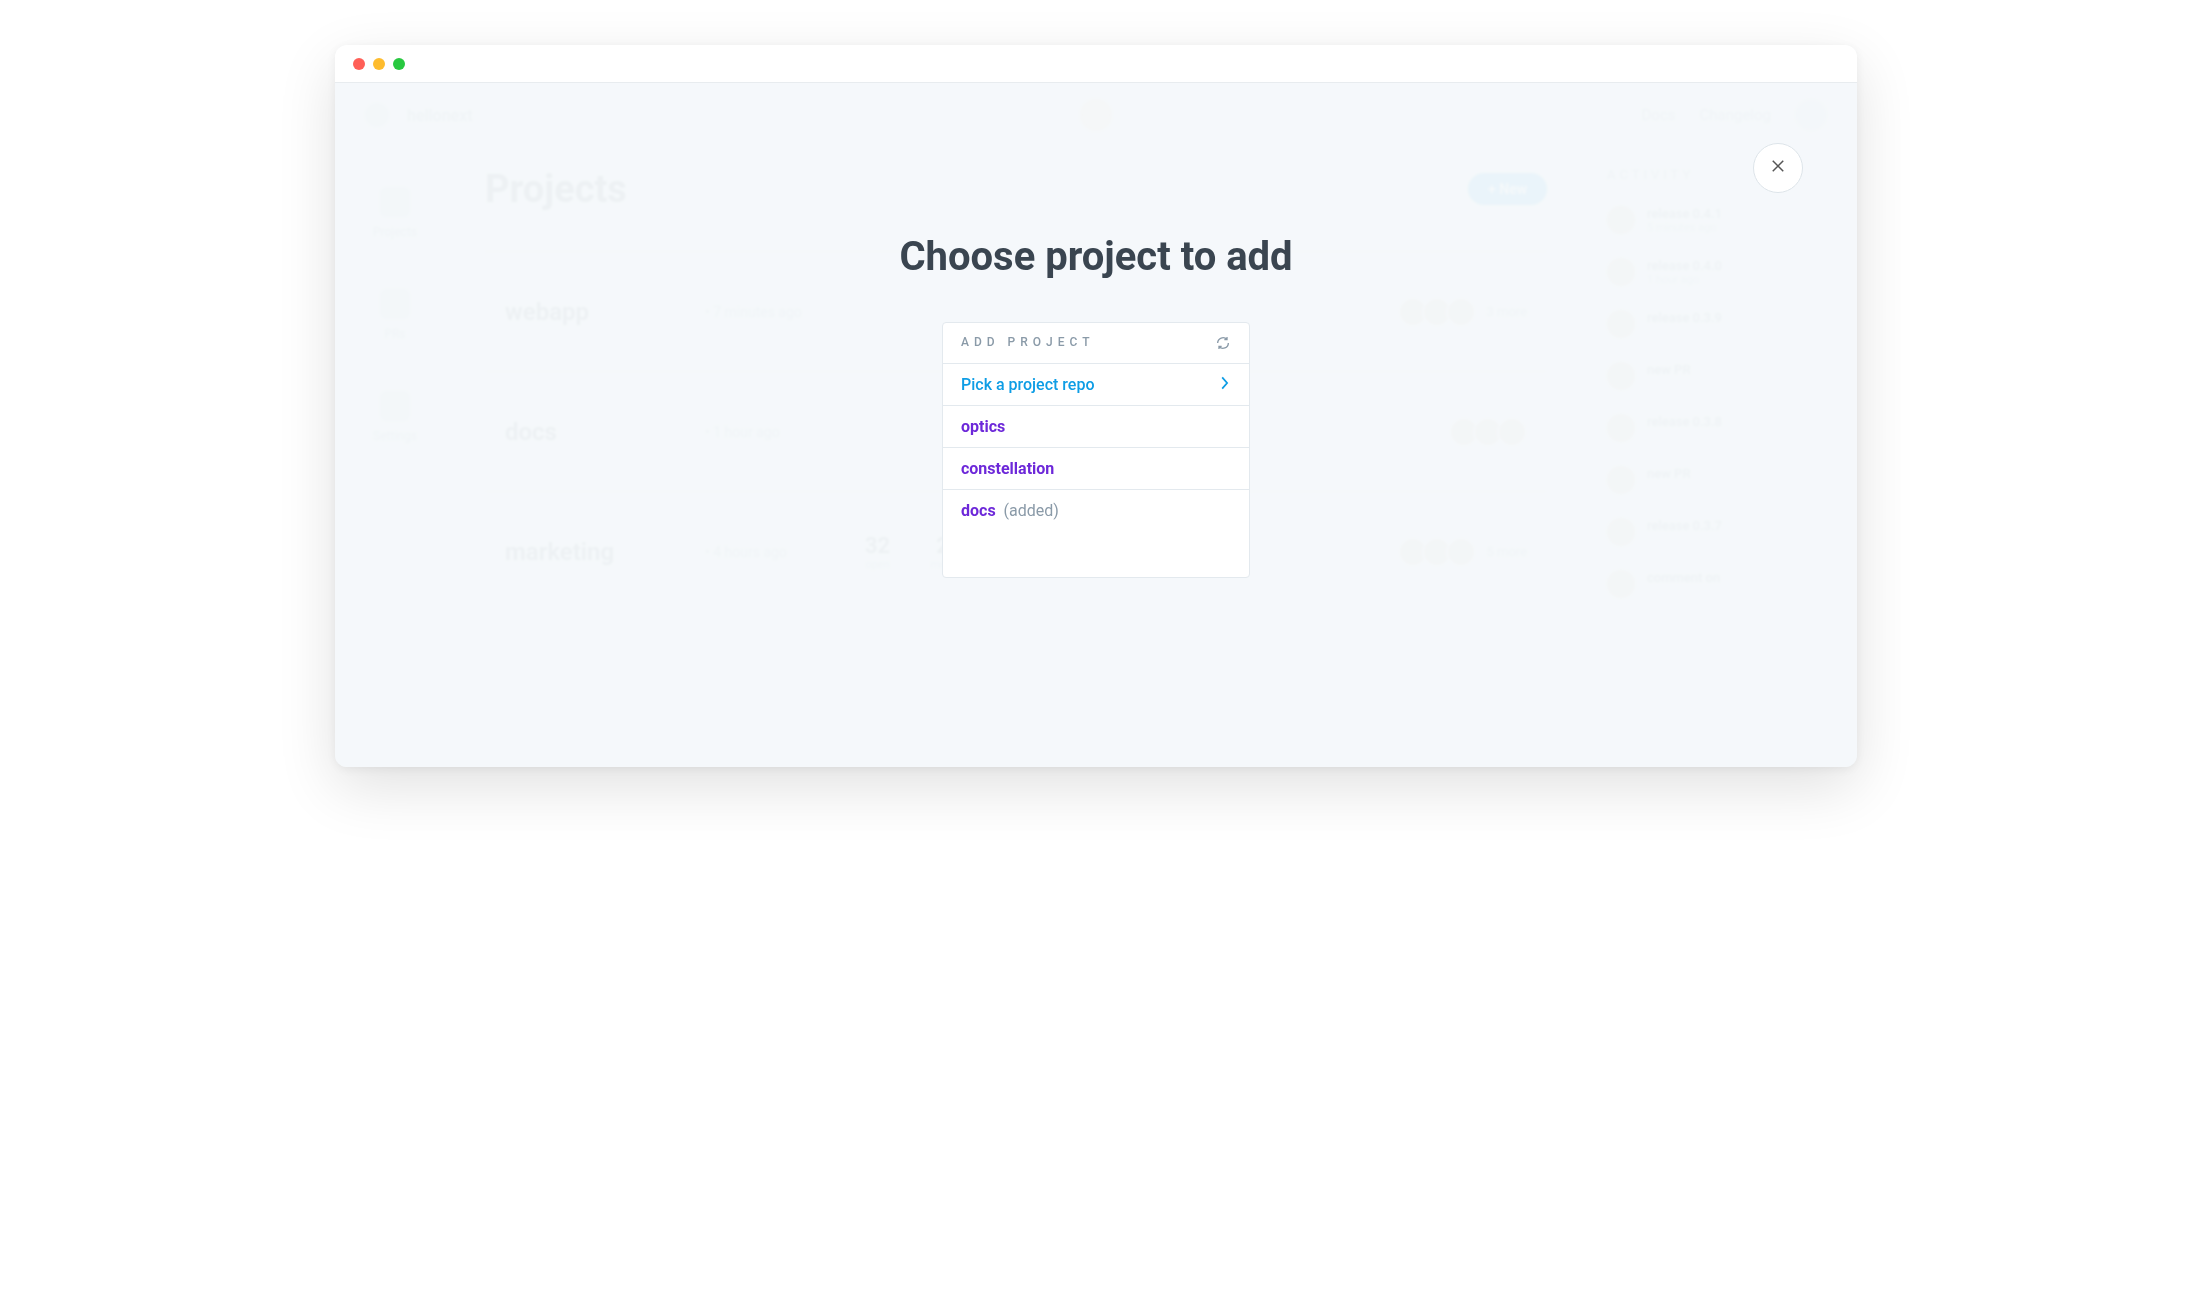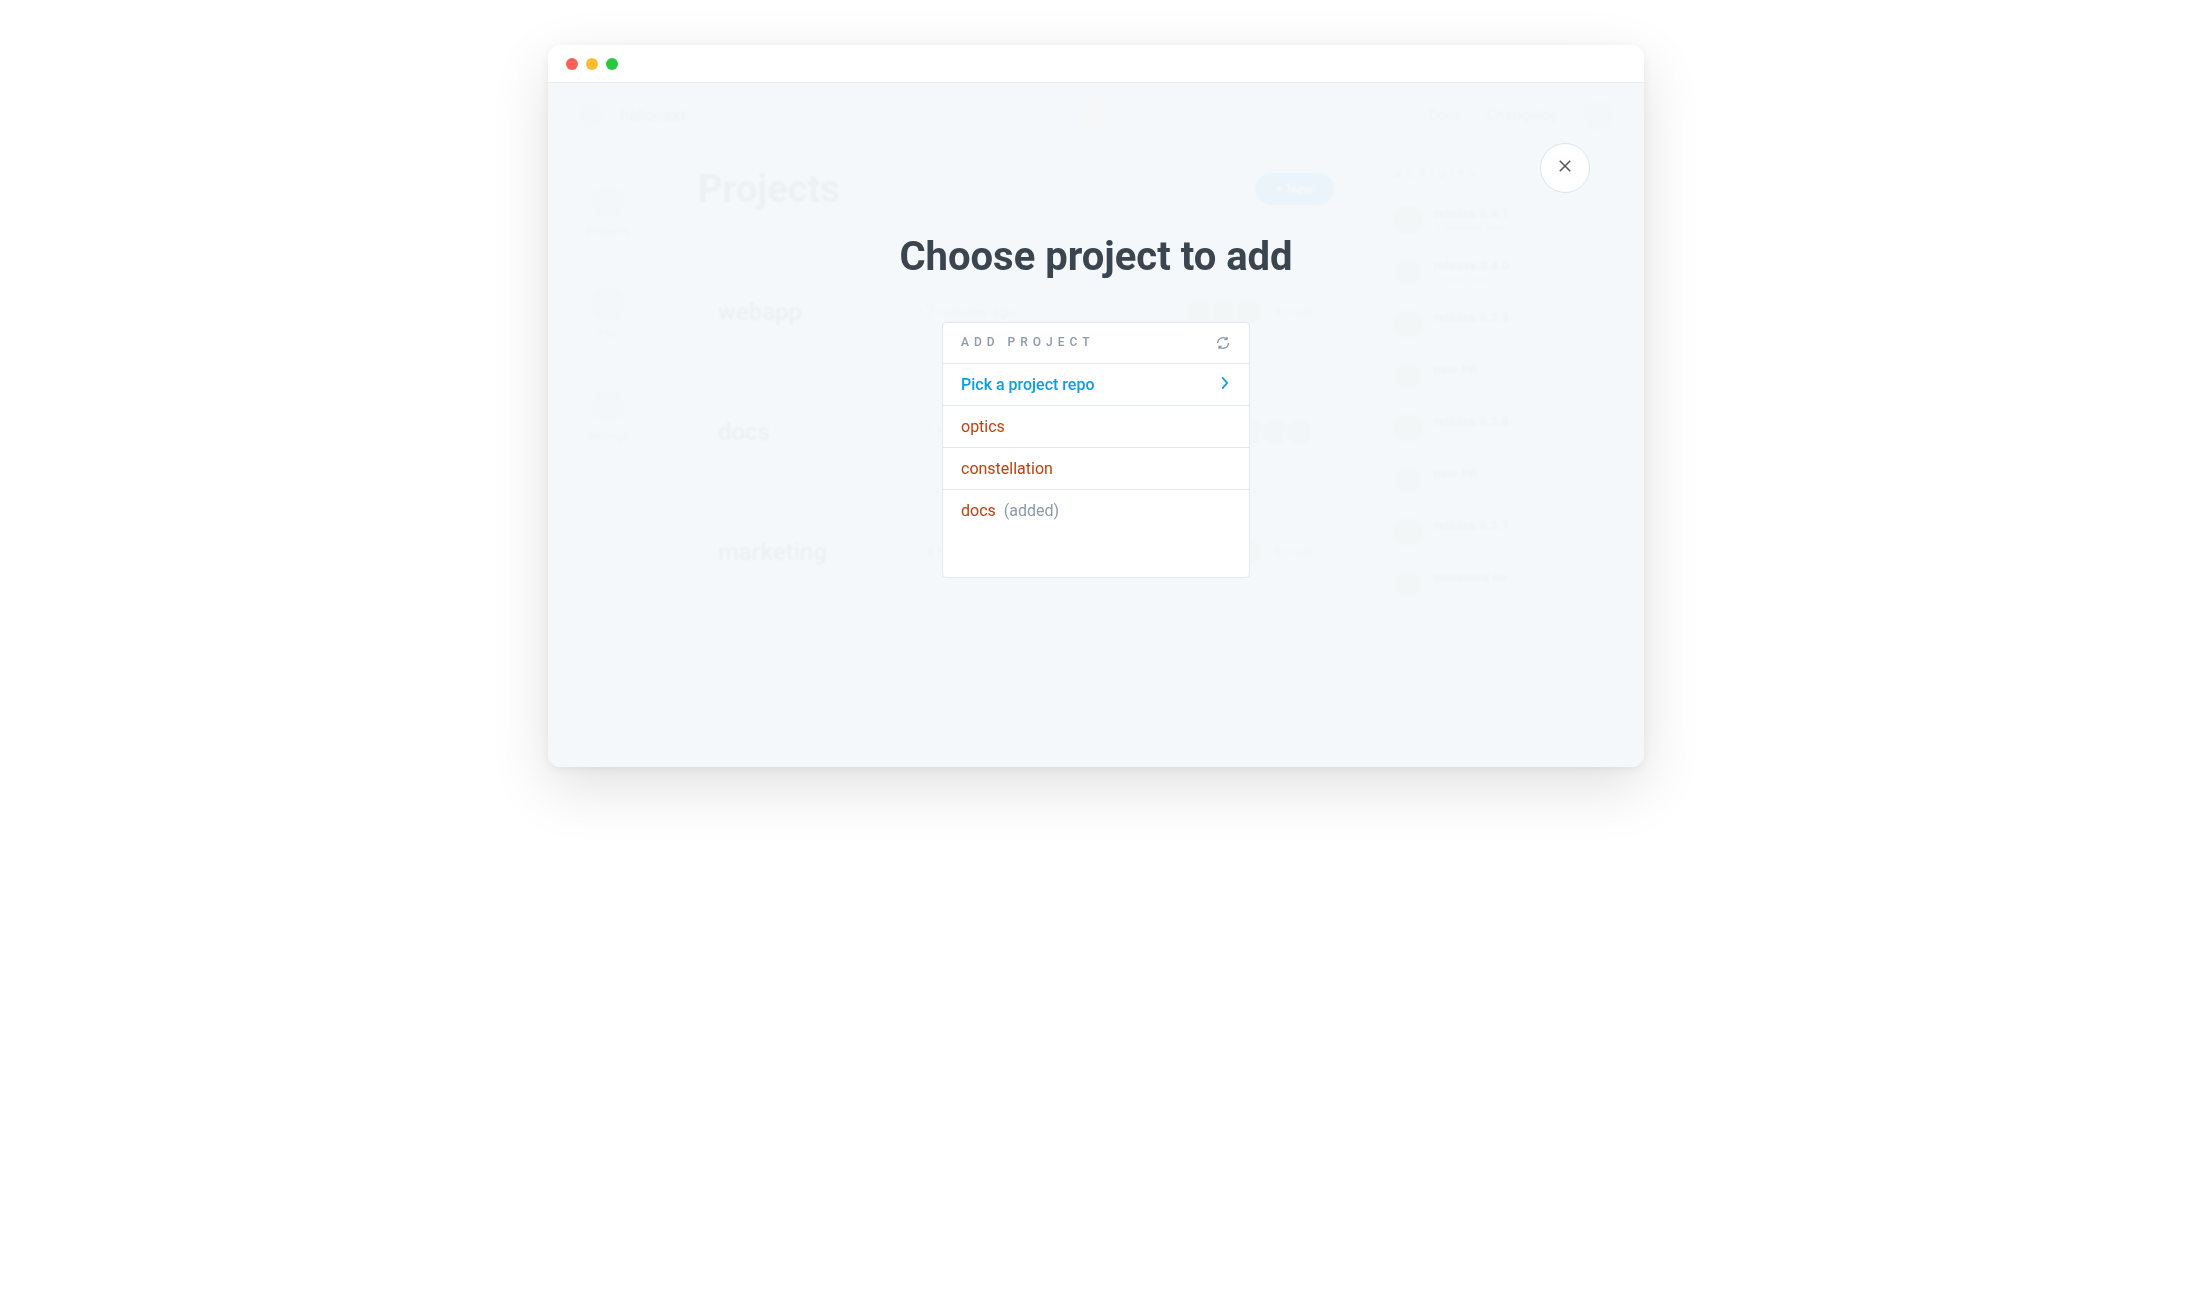"Choose project to add" .window { width: 1096px -> 1522px }
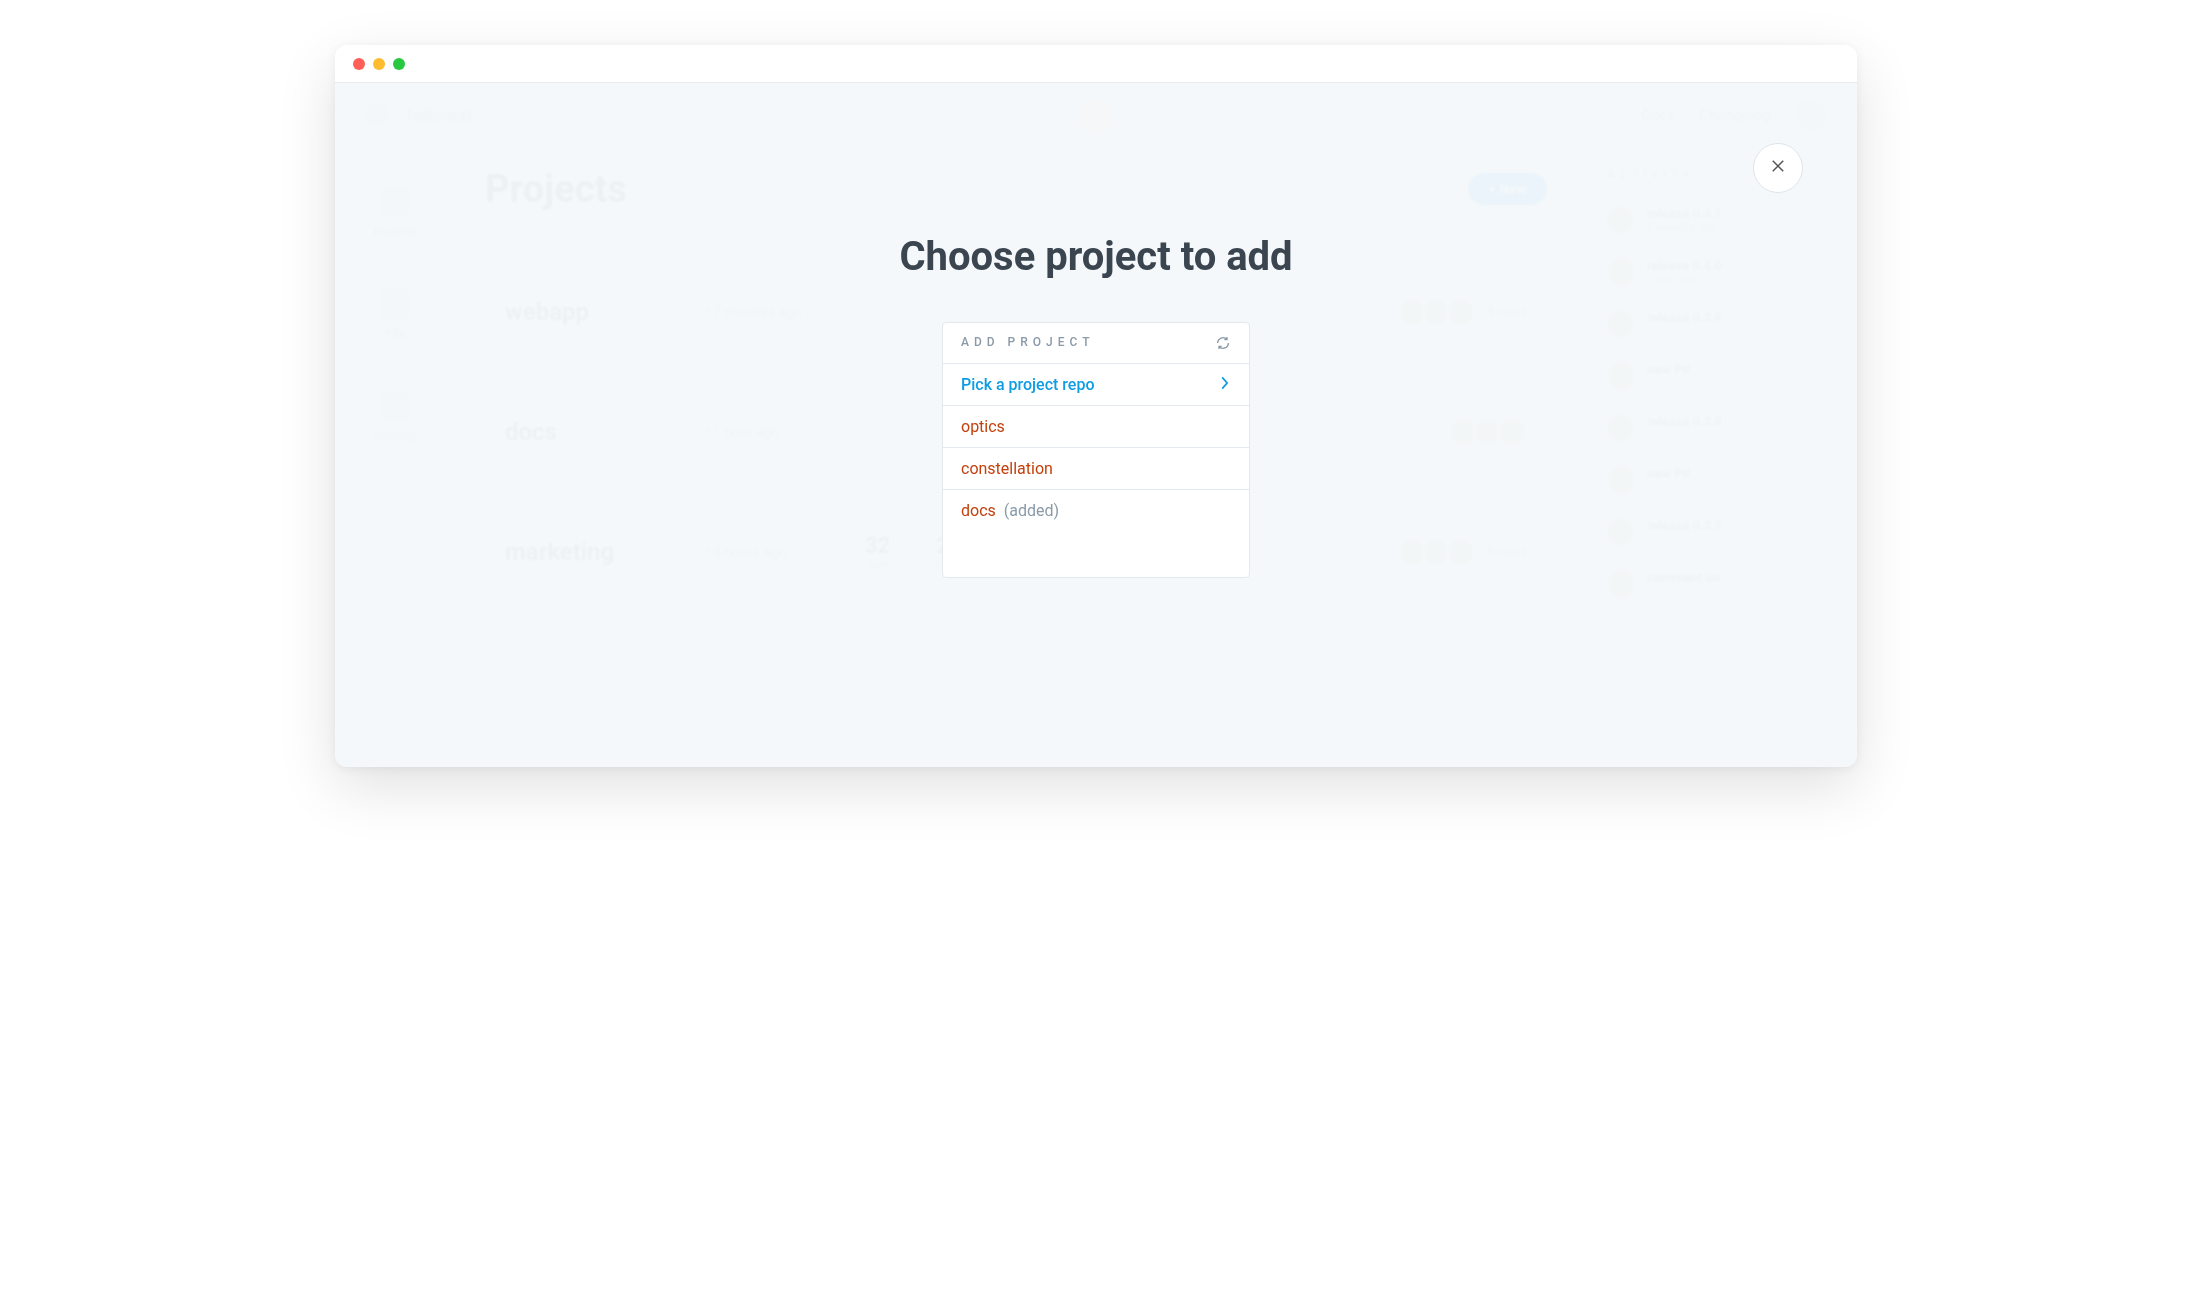"optics" .repo-name { color: #c2410c -> #6d28d9; font-weight: 400 -> 700 }
